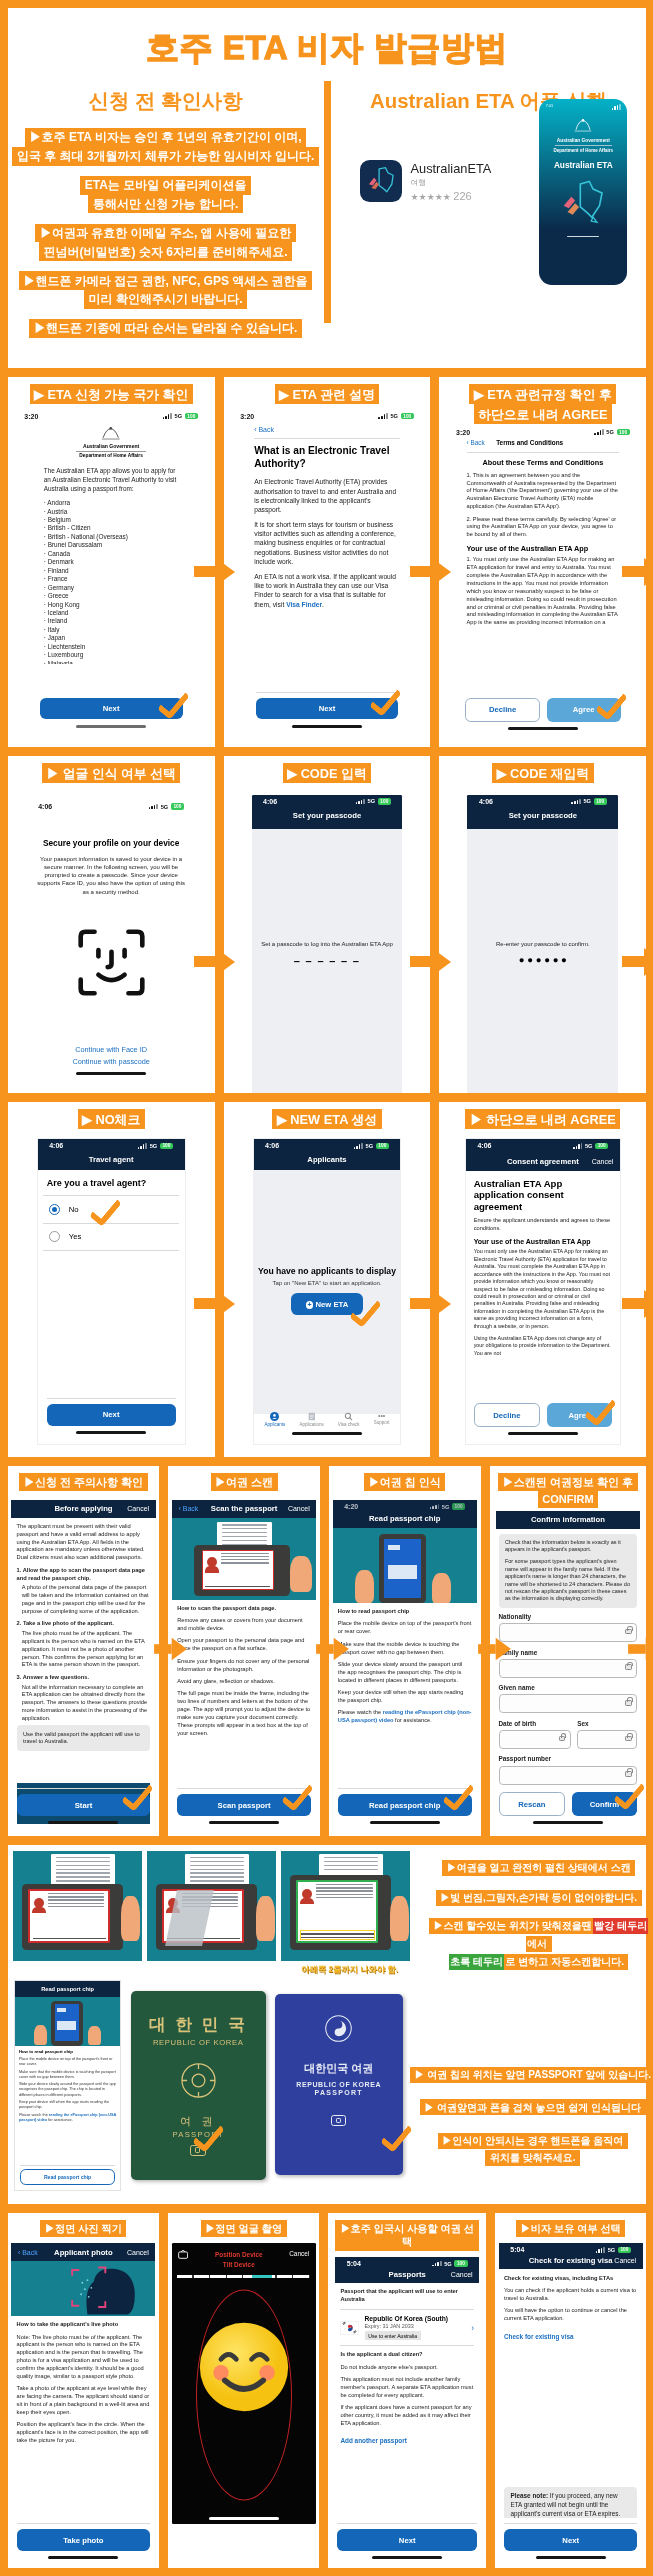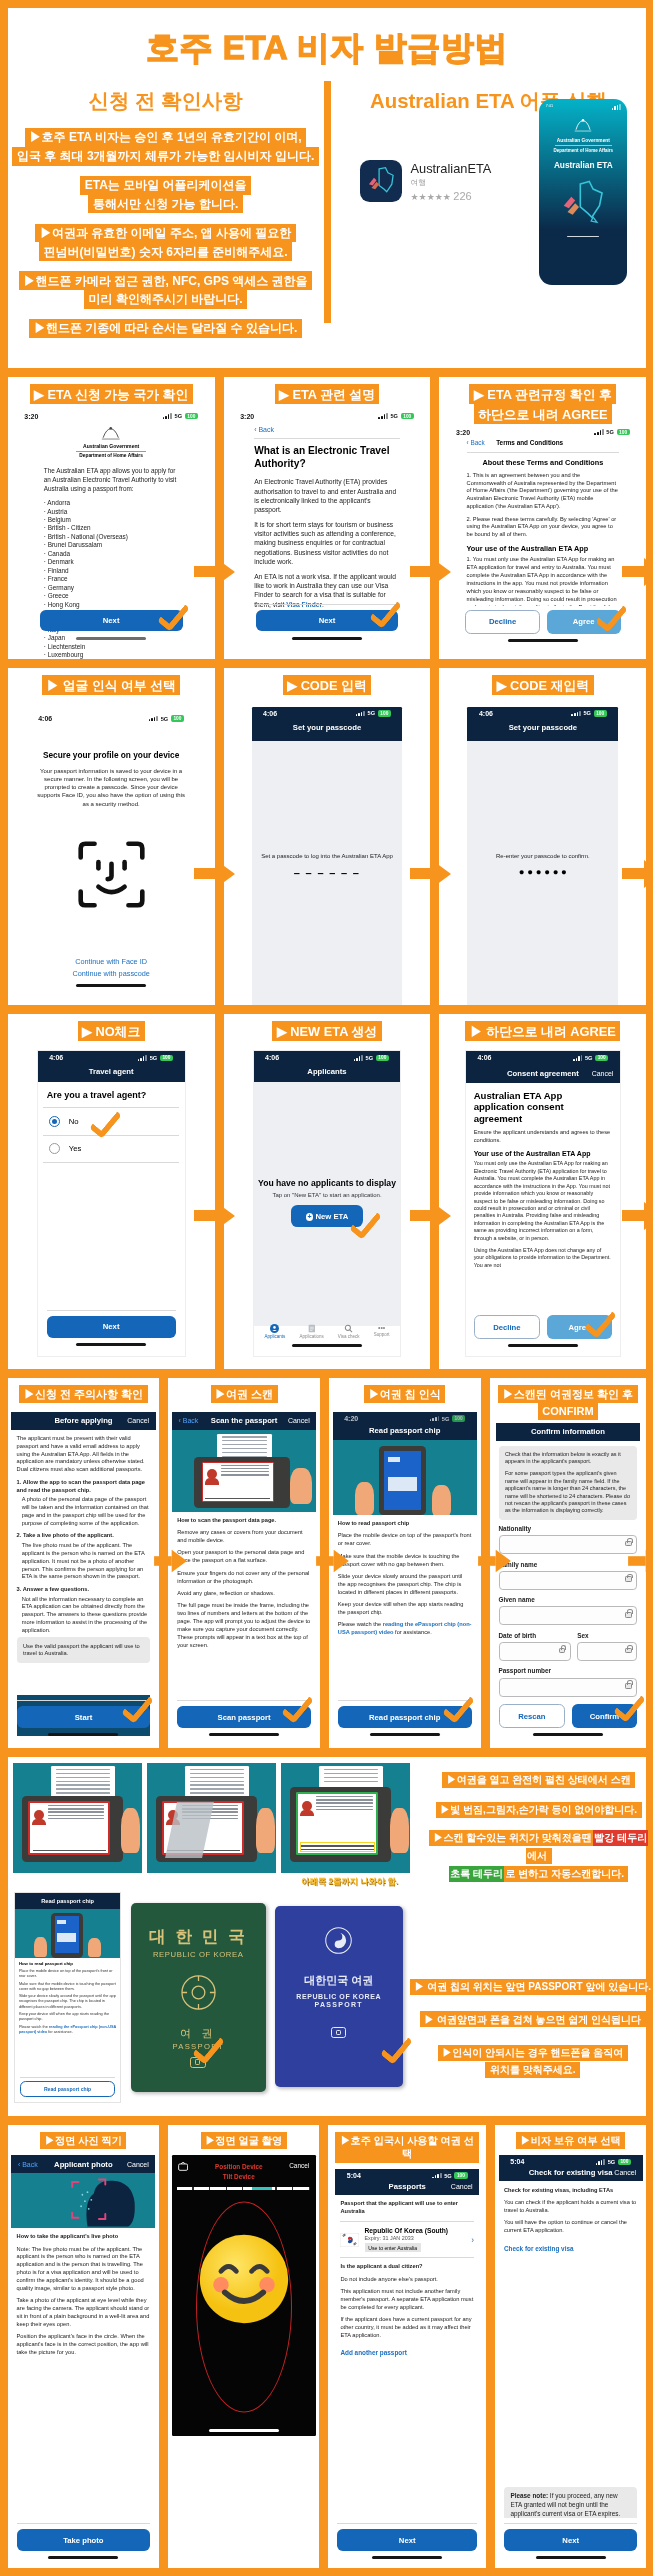"▶ ETA 신청 가능 국가" div.row { height: 282px -> 370px }
